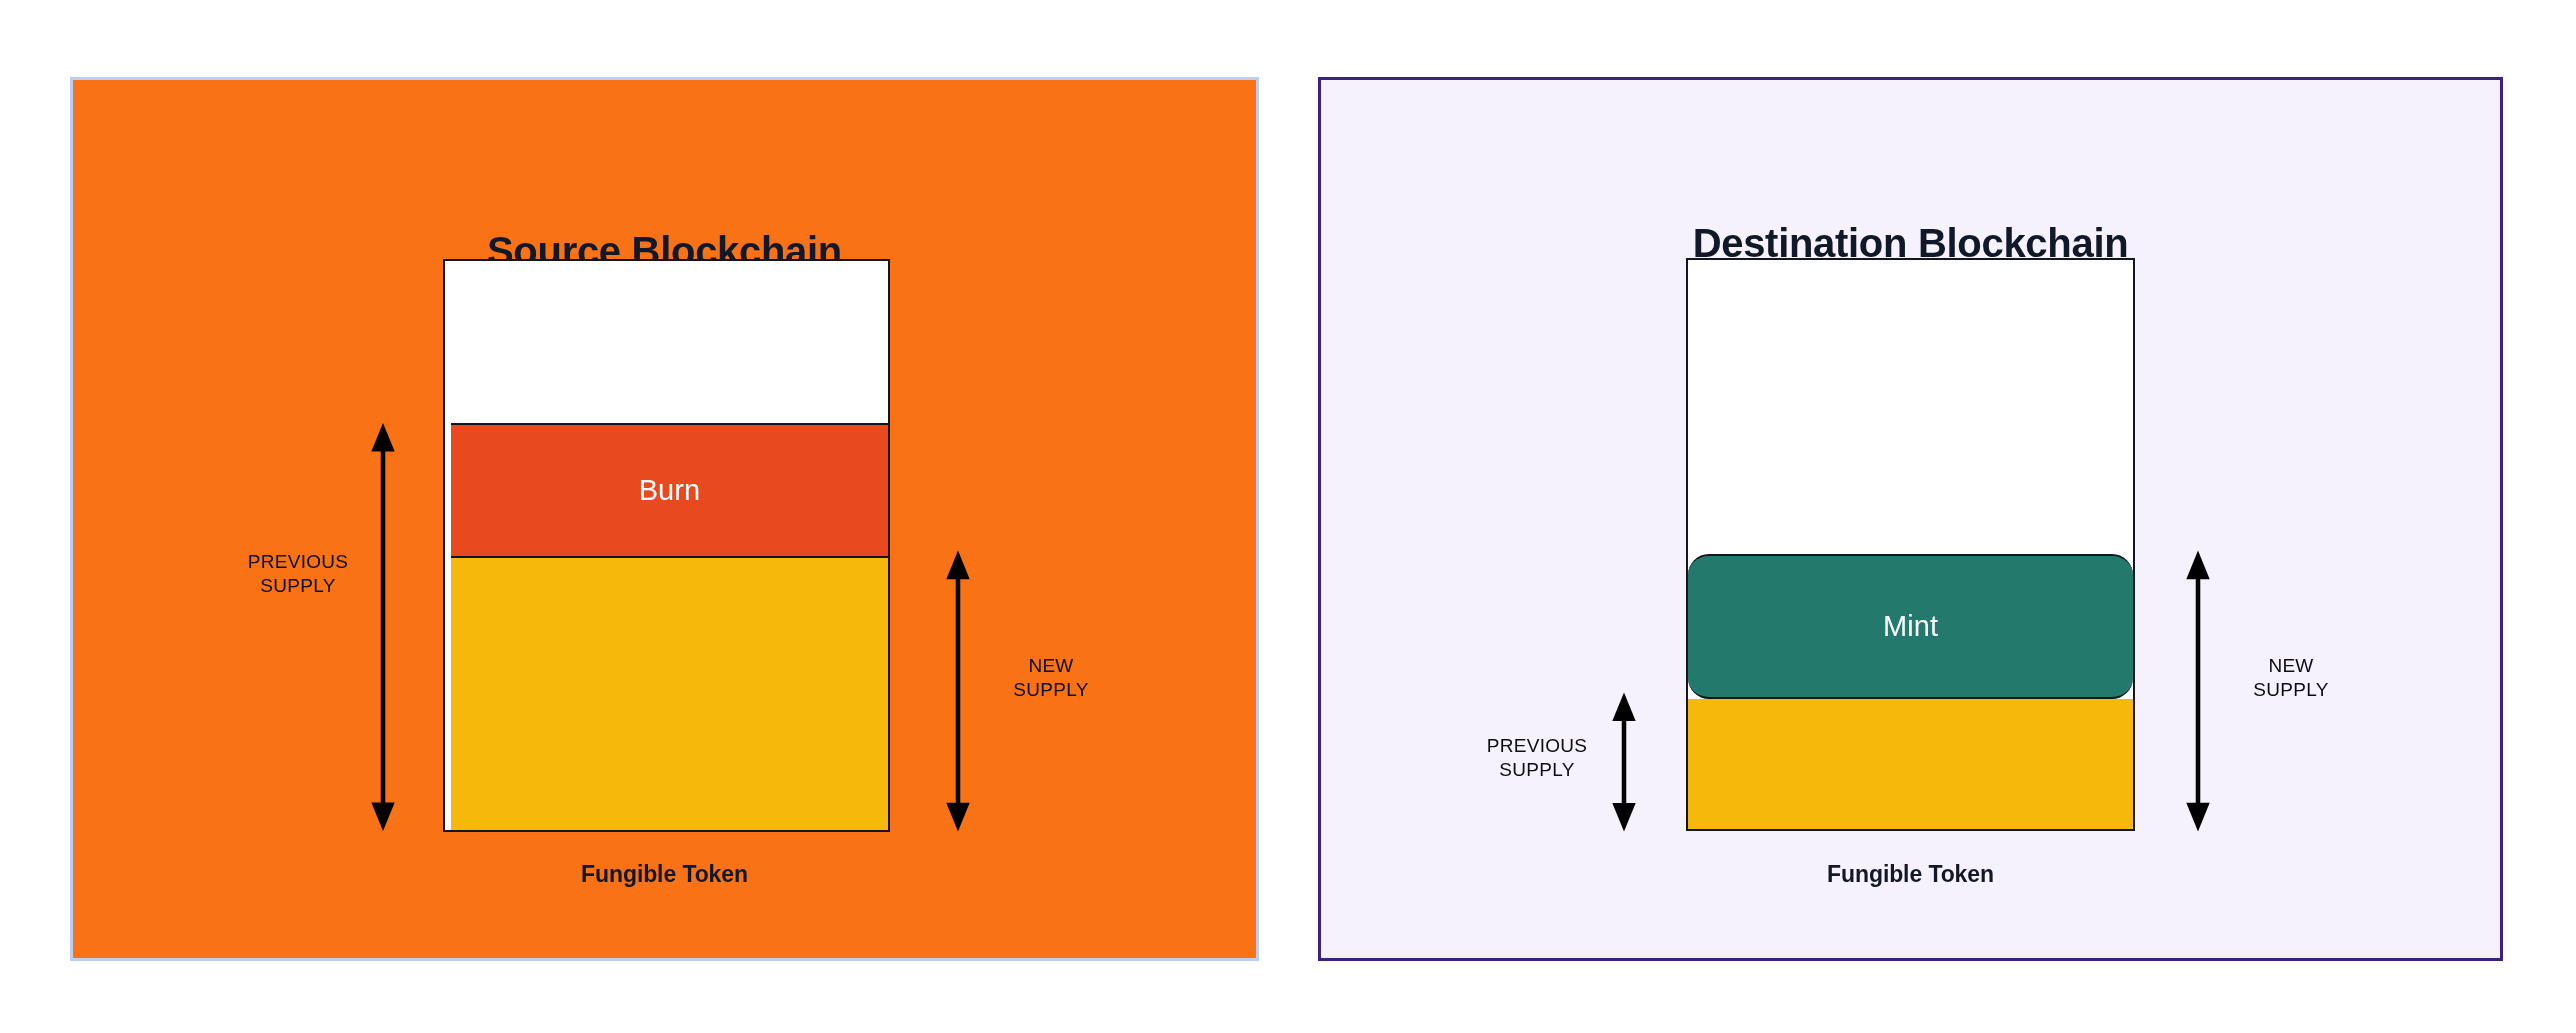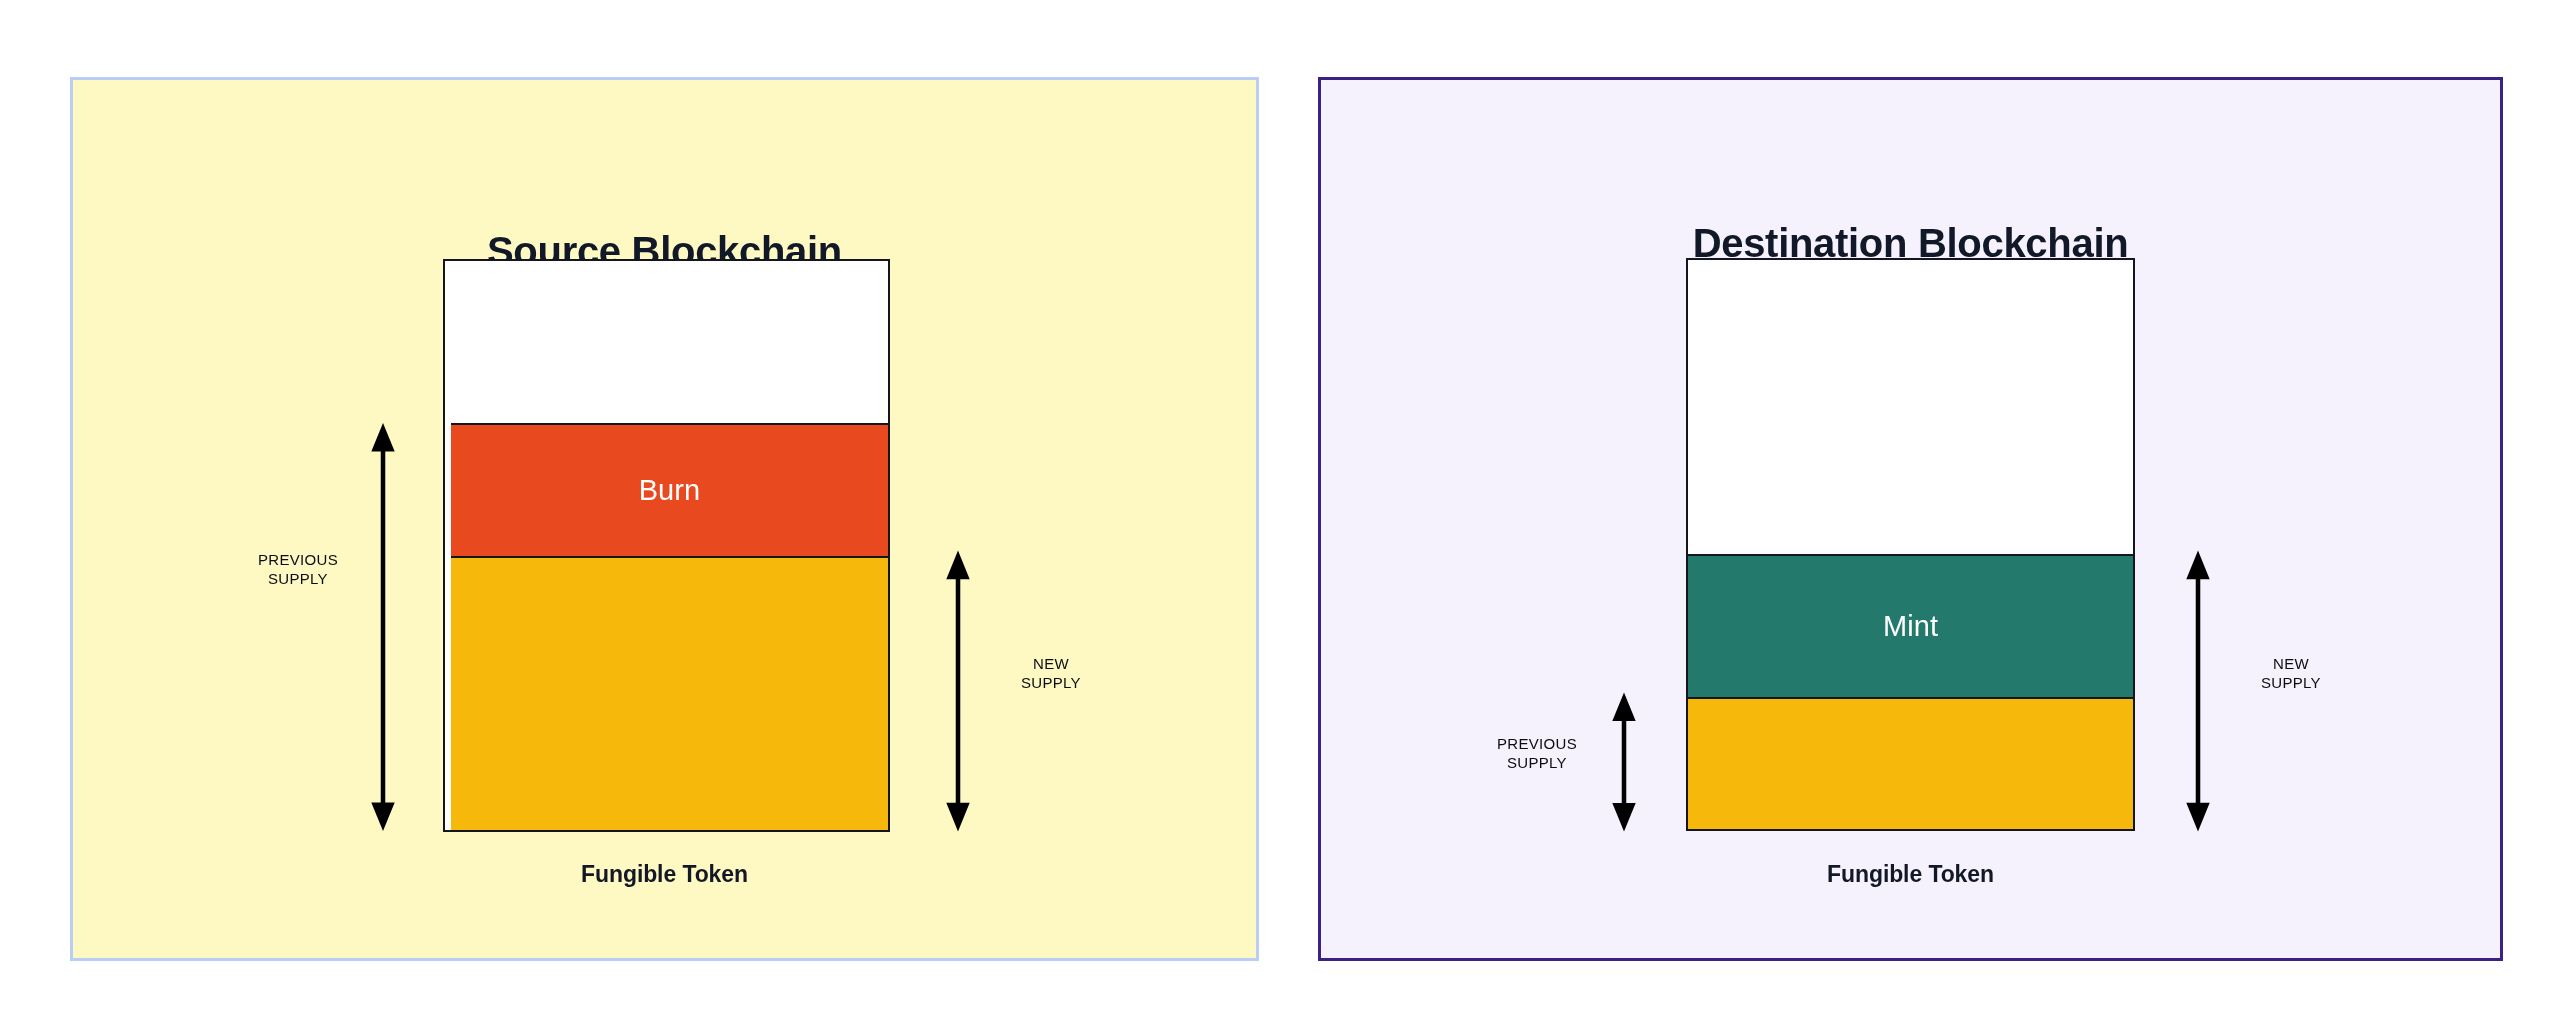"Source Blockchain" .panel--source { background: #fef9c3 -> #f97316 }
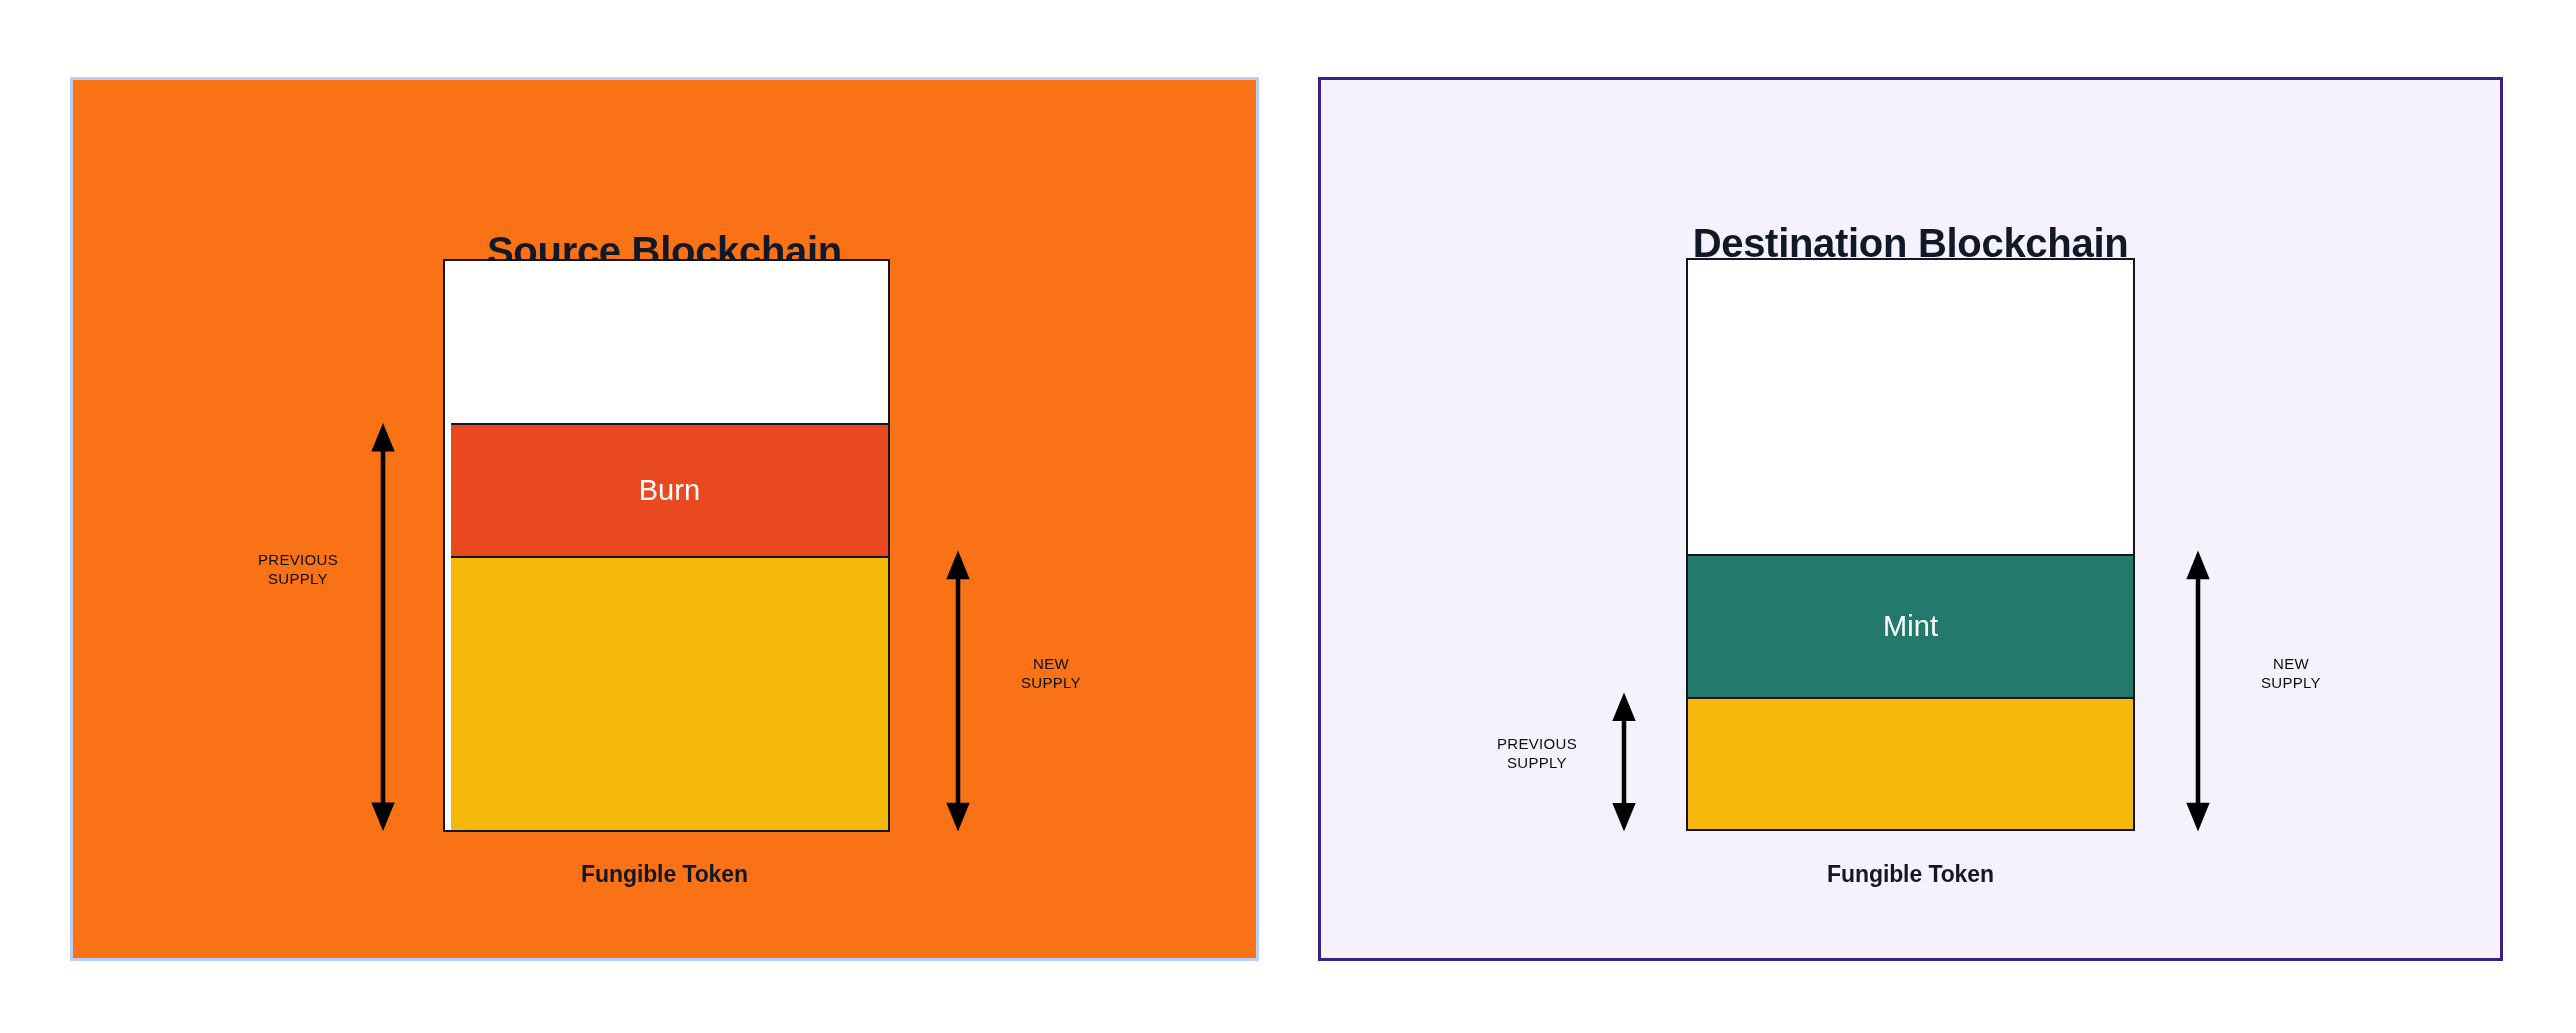"PREVIOUS" .measure-label { font-size: 15px -> 19px }
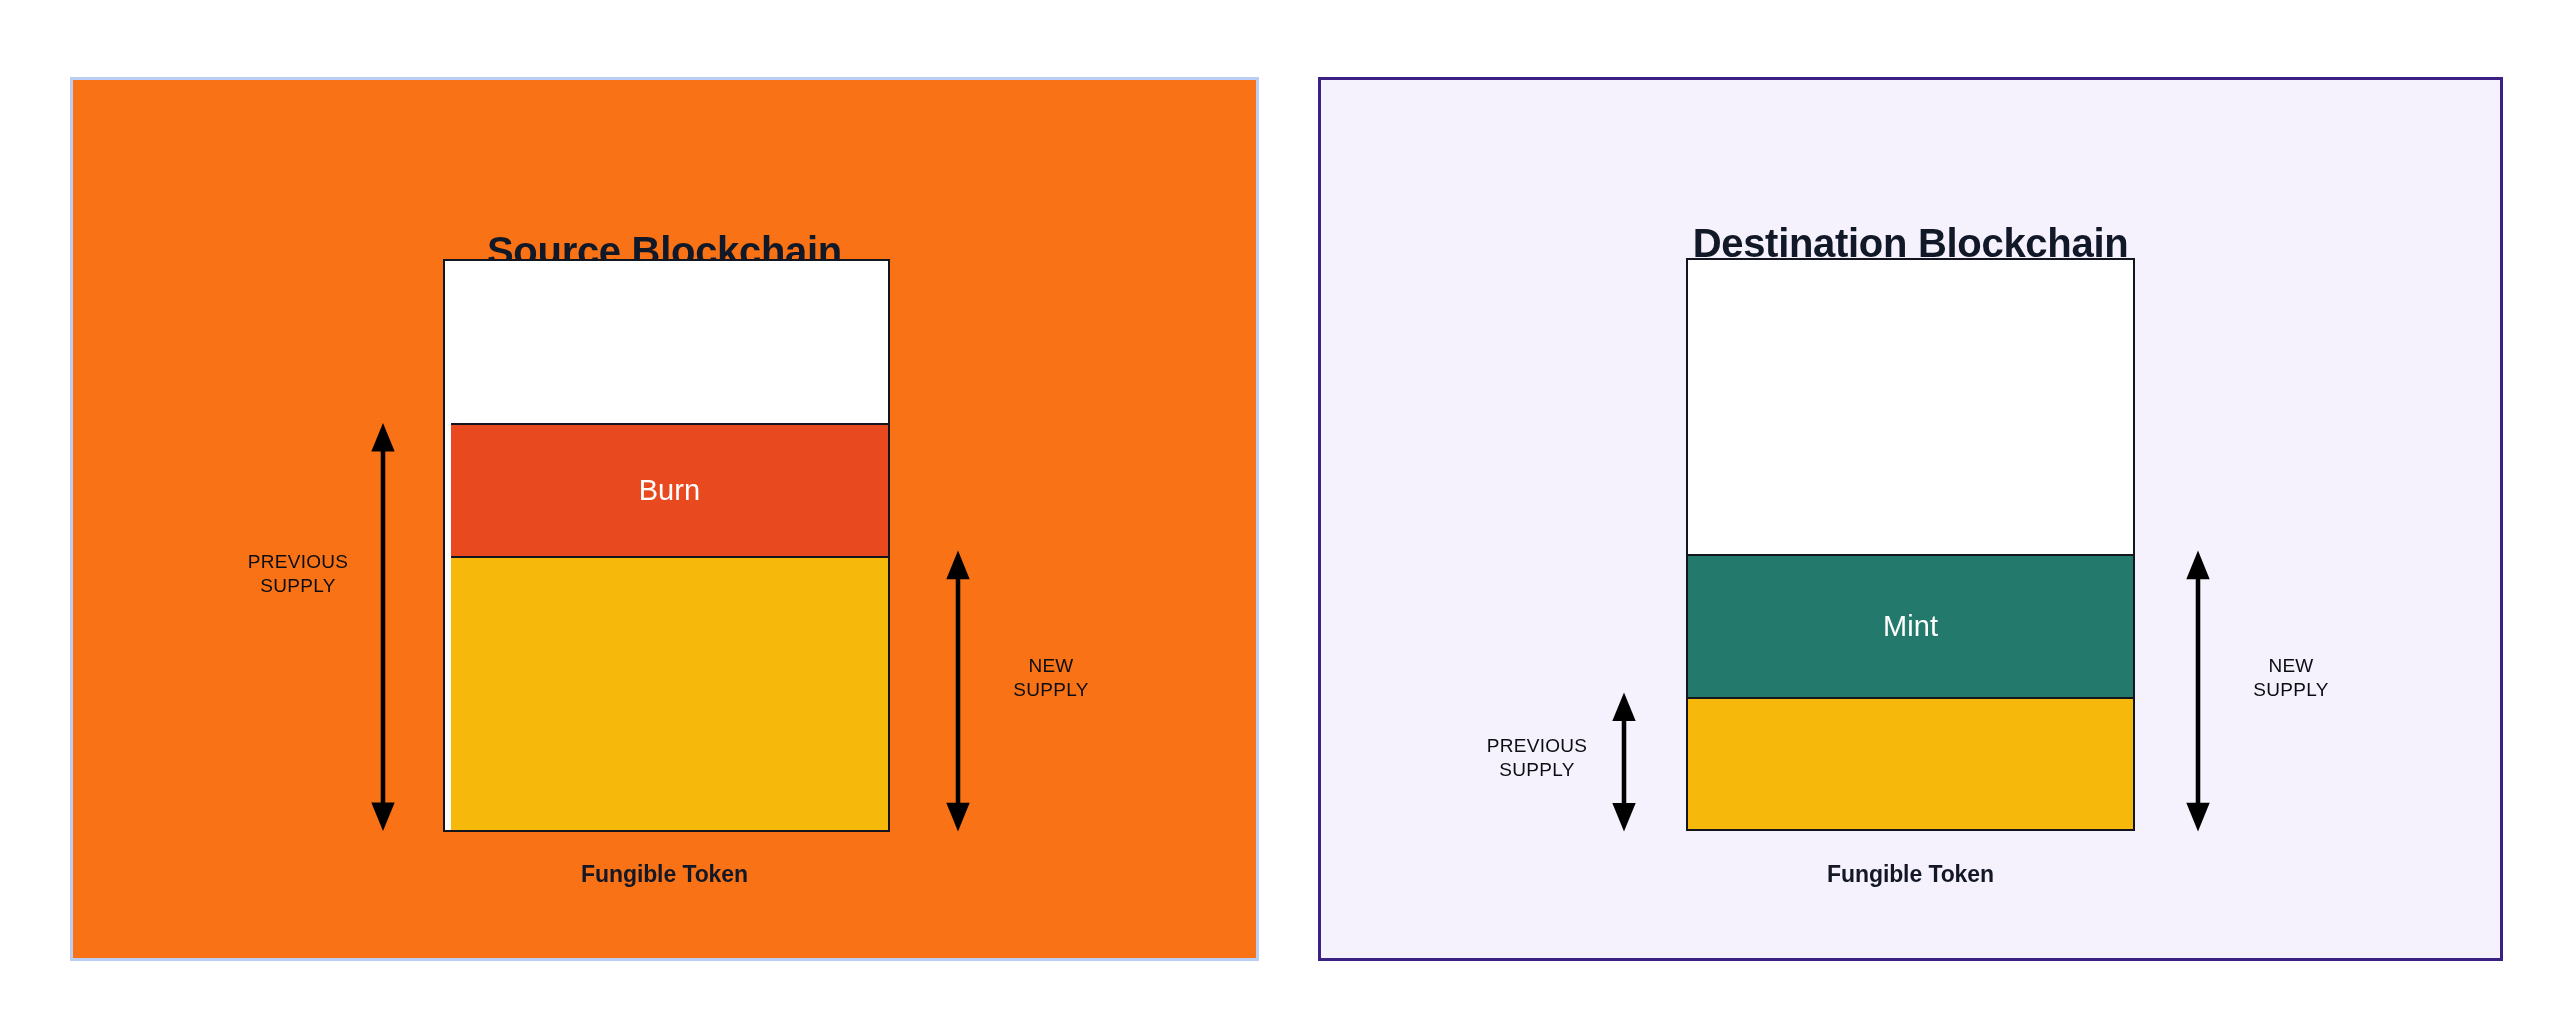"Mint" div.bar-seg { border-radius: none -> 21px }
